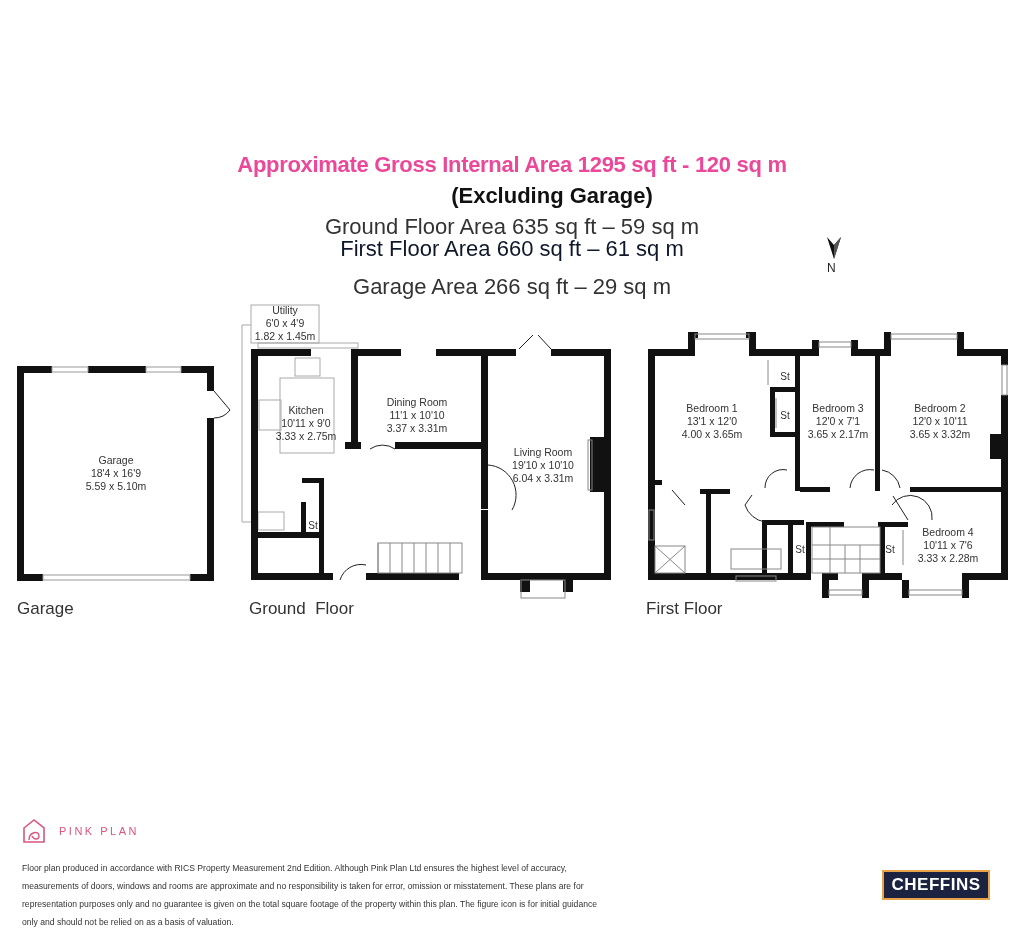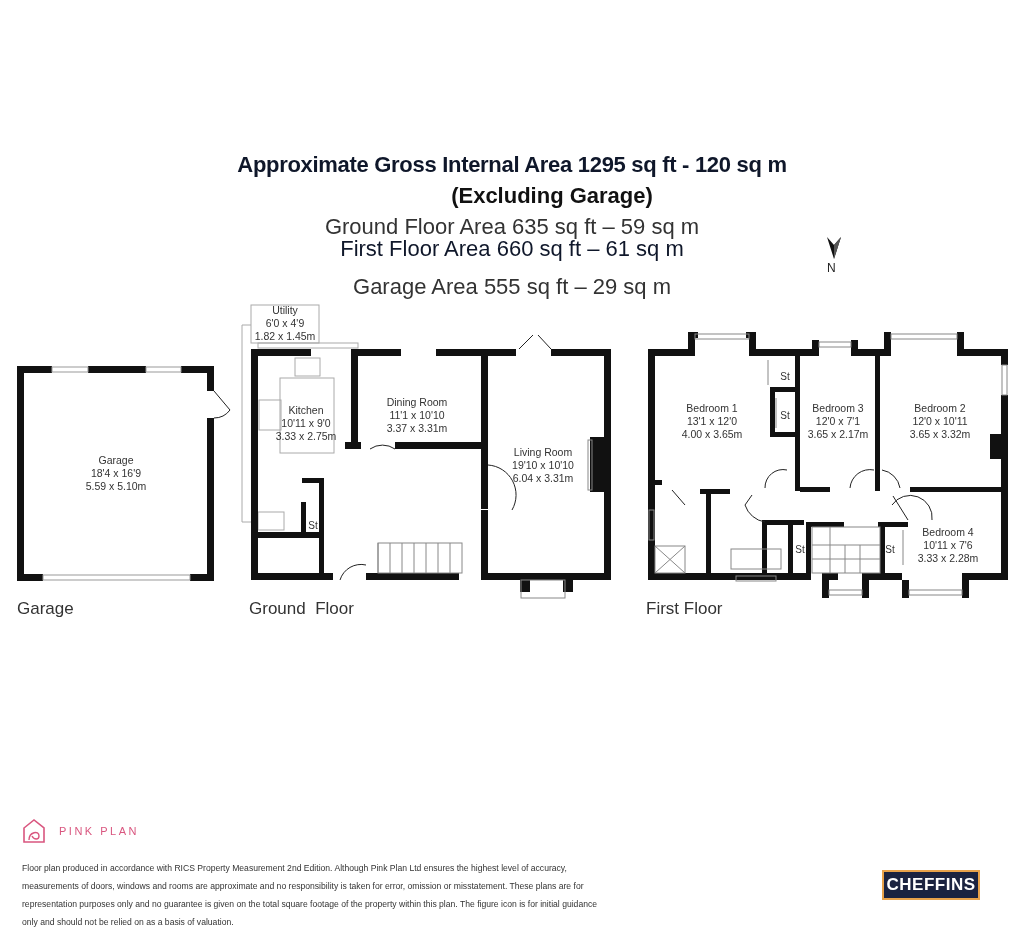"Approximate Gross Internal Area 1295" .h1 { color: #0f172a -> #ec4899 }
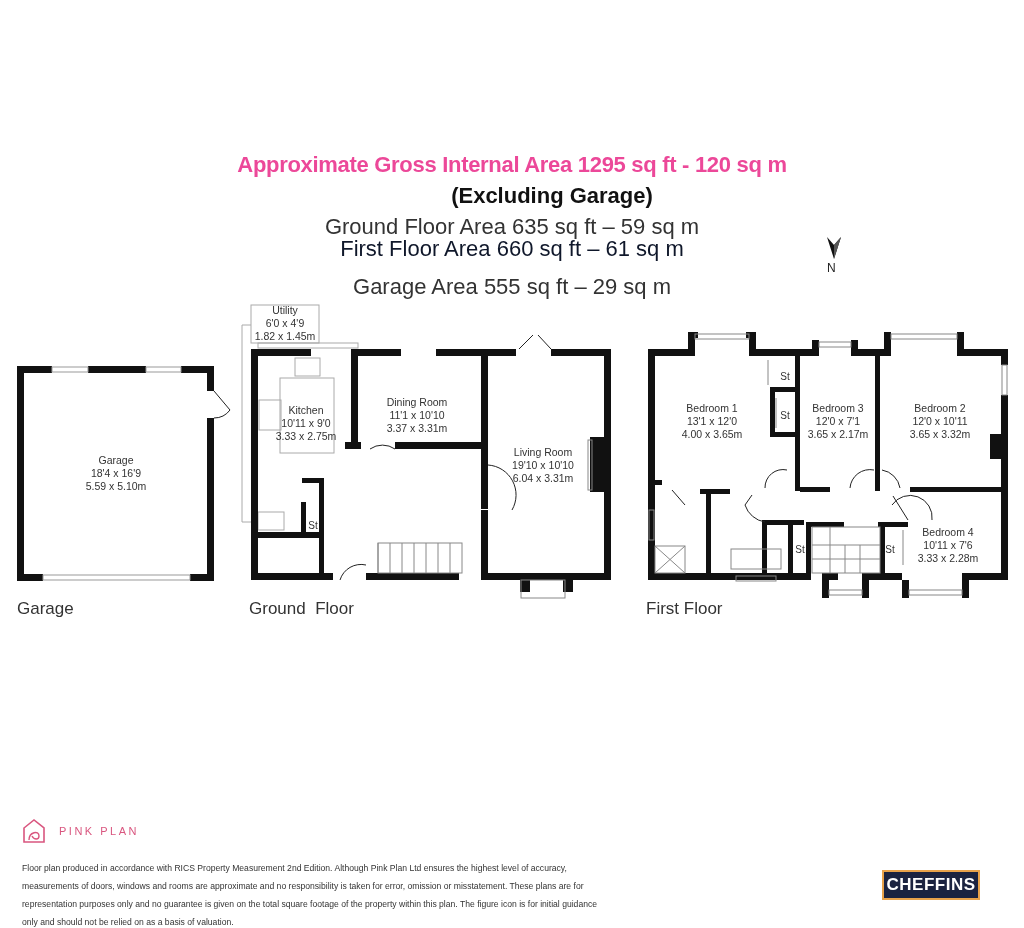"Garage Area 555 sq ft" div.hdr { text: 555 -> 266 }
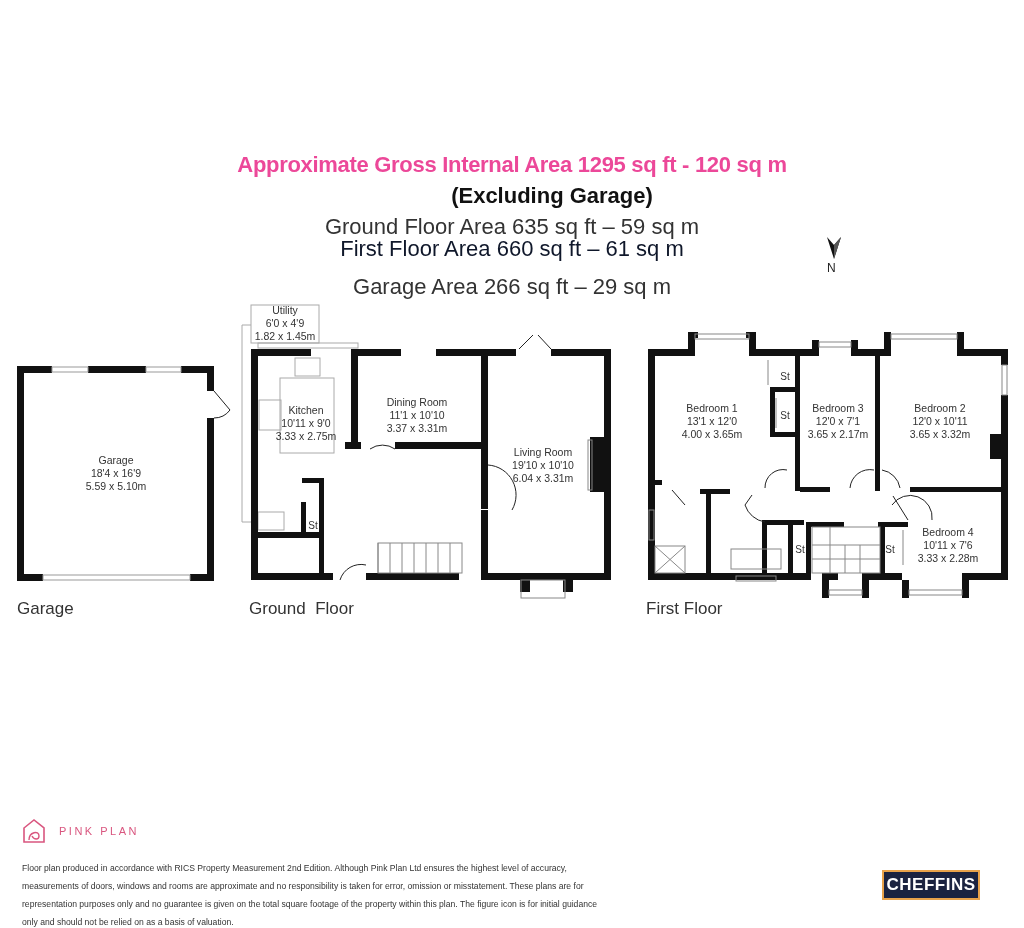"CHEFFINS" .cheffins { width: 98px -> 108px }
